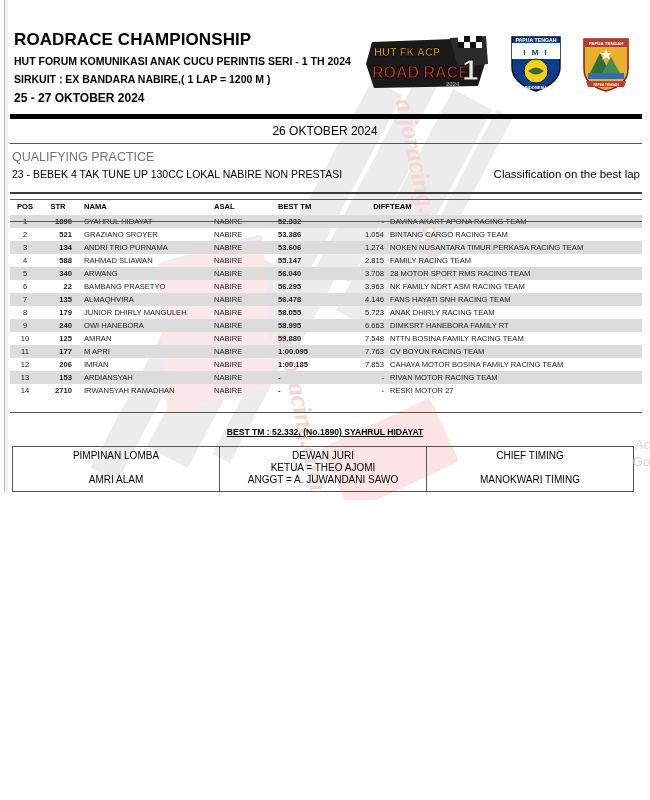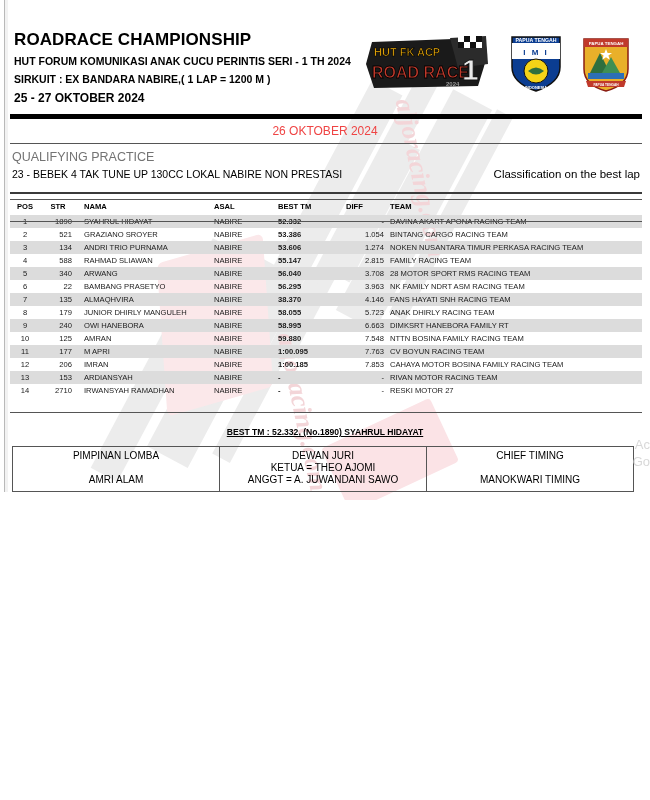"26 OKTOBER 2024" .date-band { color: #ef4444 -> #000000 }
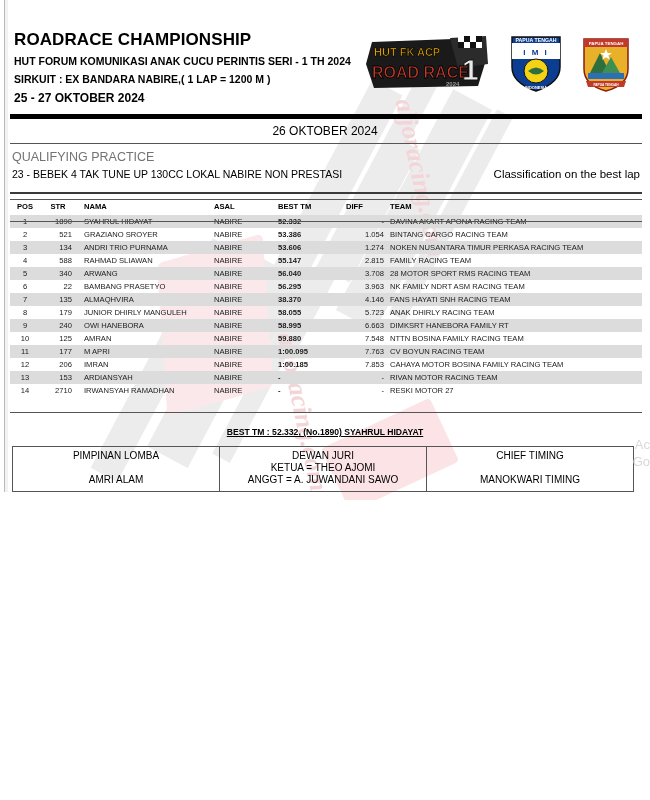"DIFF" th.c-diff { text-align: left -> right }
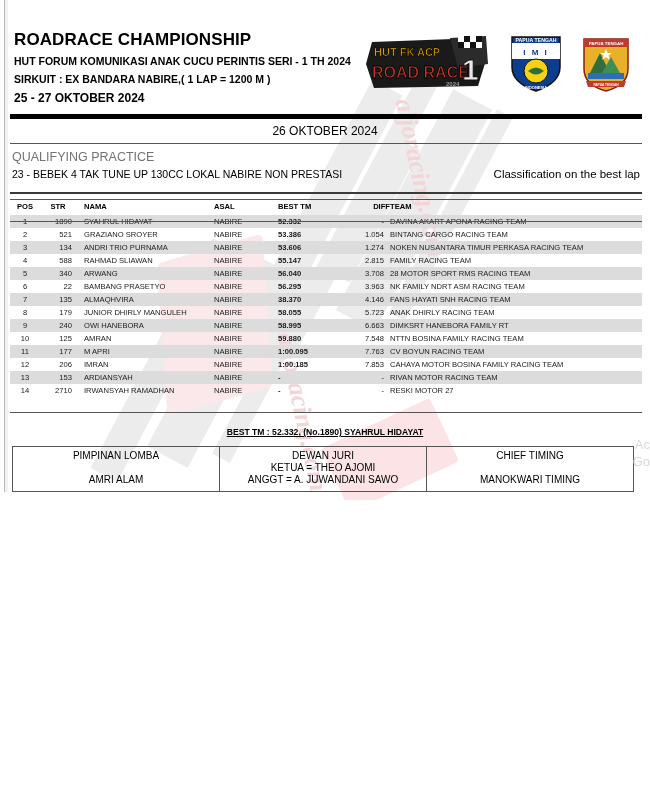"521" .c-str { font-weight: normal -> bold }
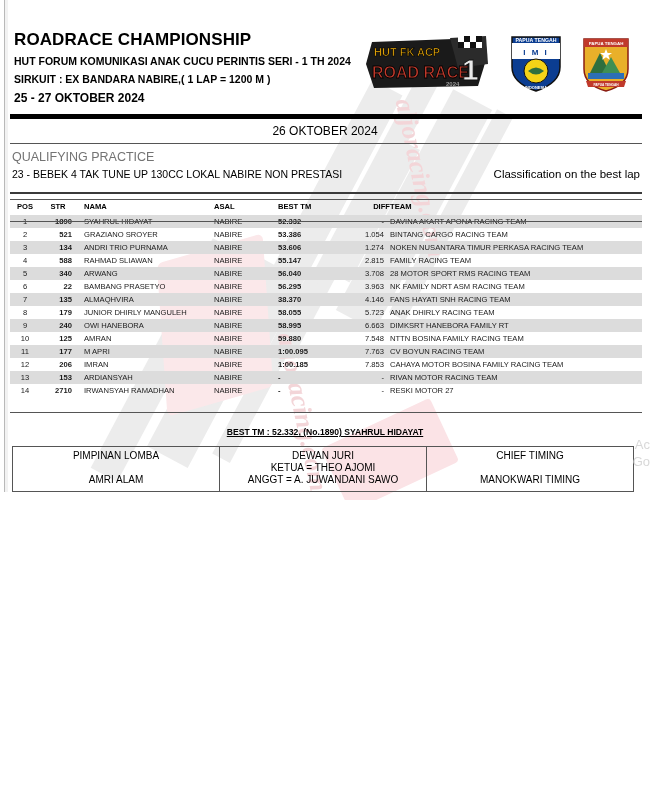"38.370" td.c-bestm { text: 38.370 -> 56.478 }
